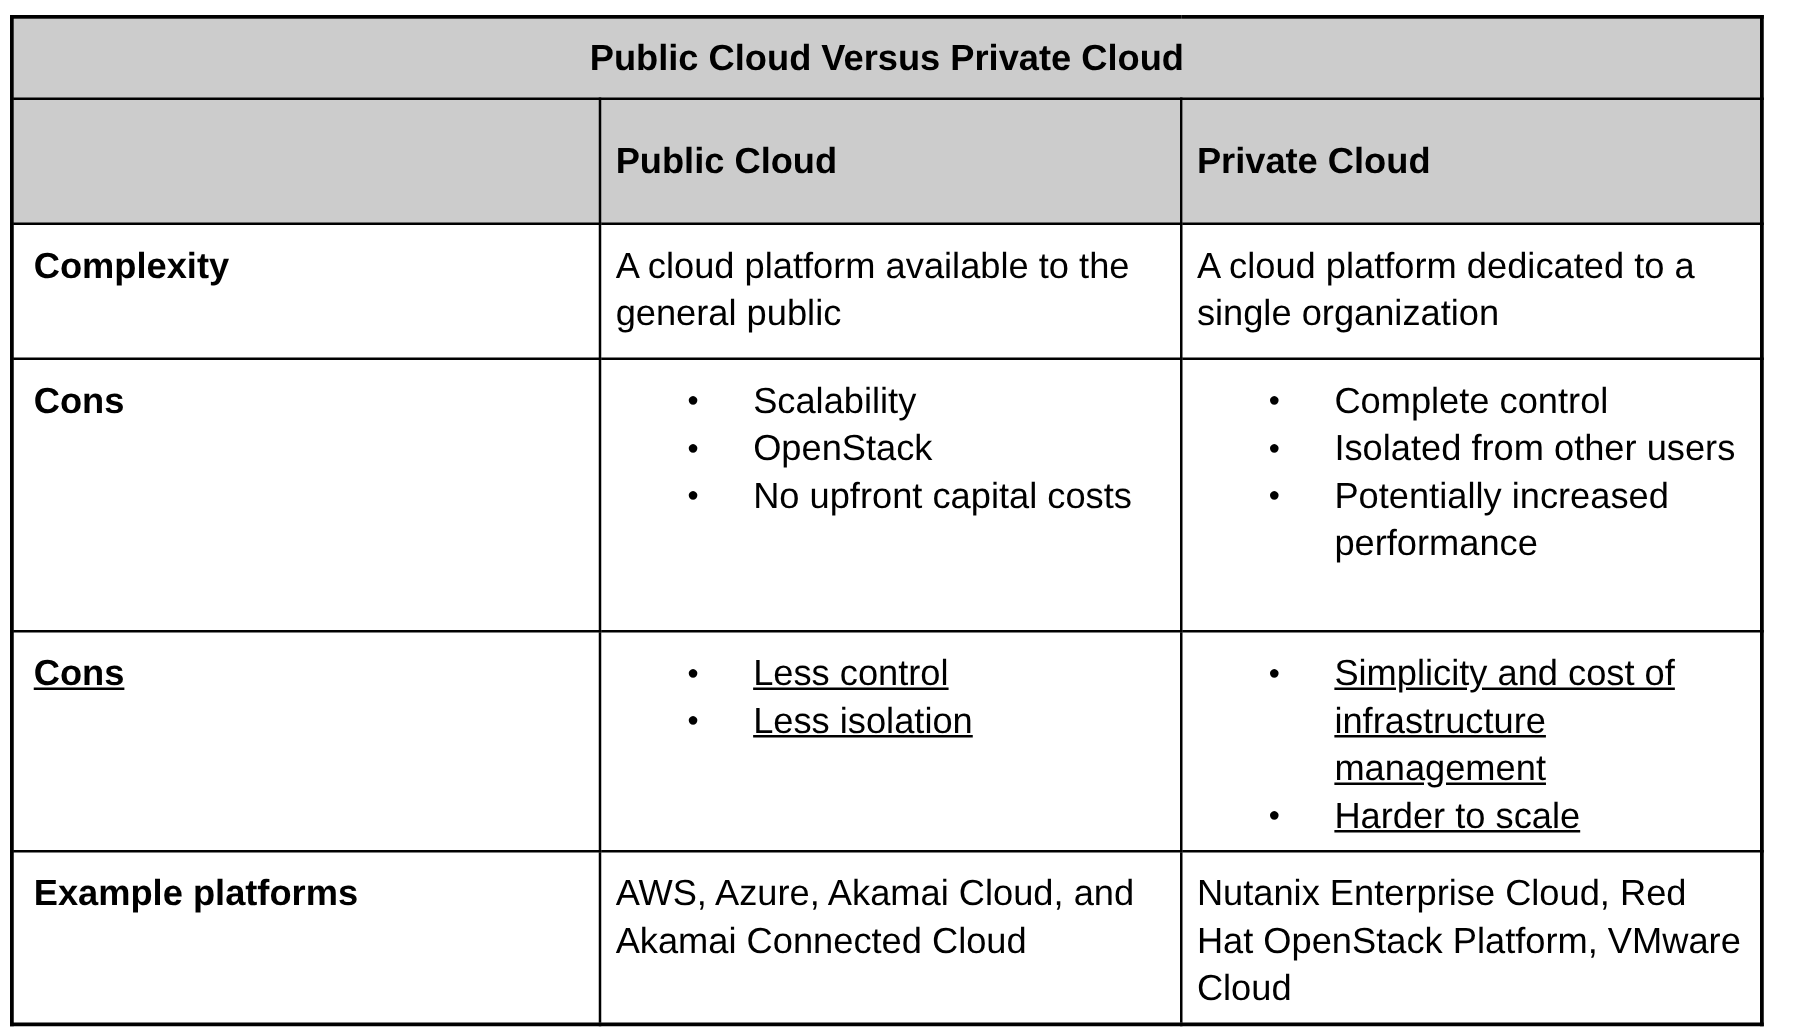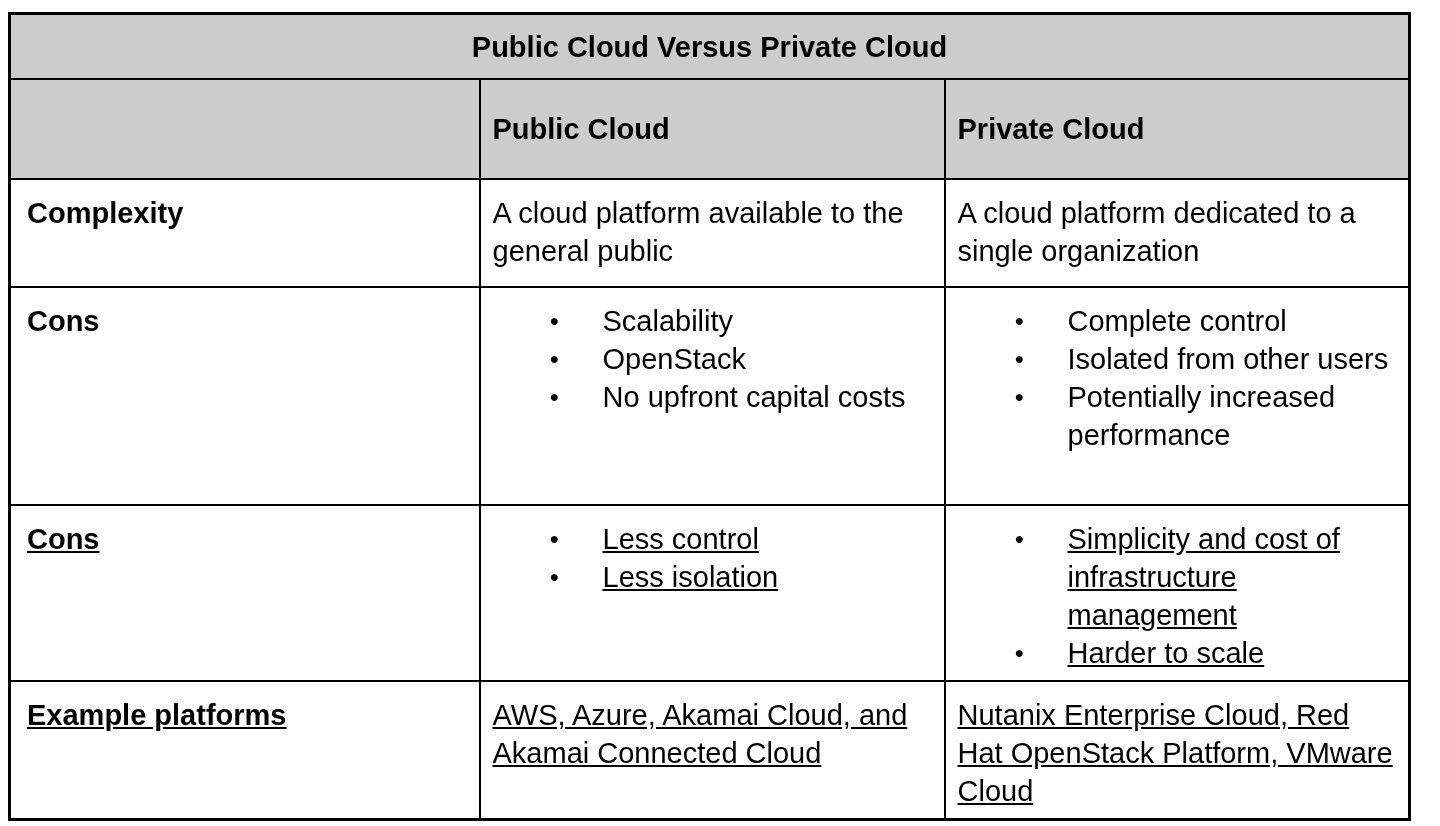"Example platforms" .table-row-platforms { text-decoration: underline -> none }
